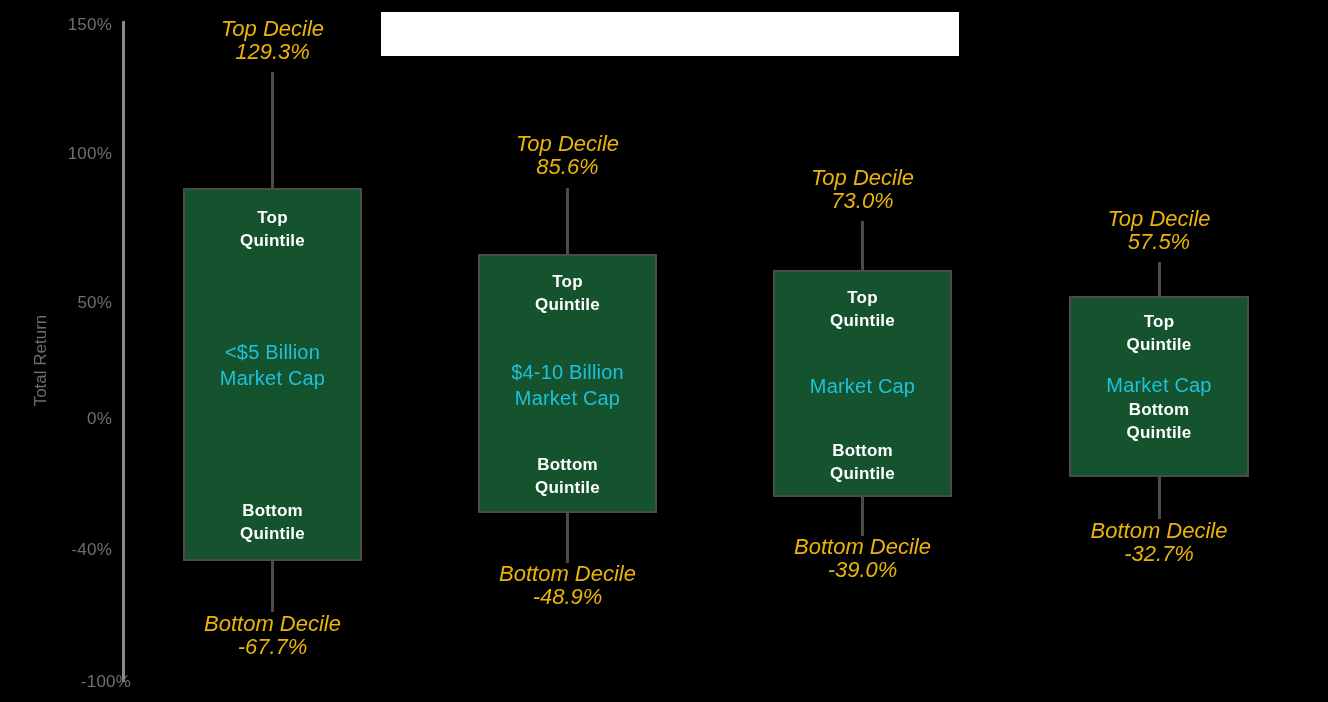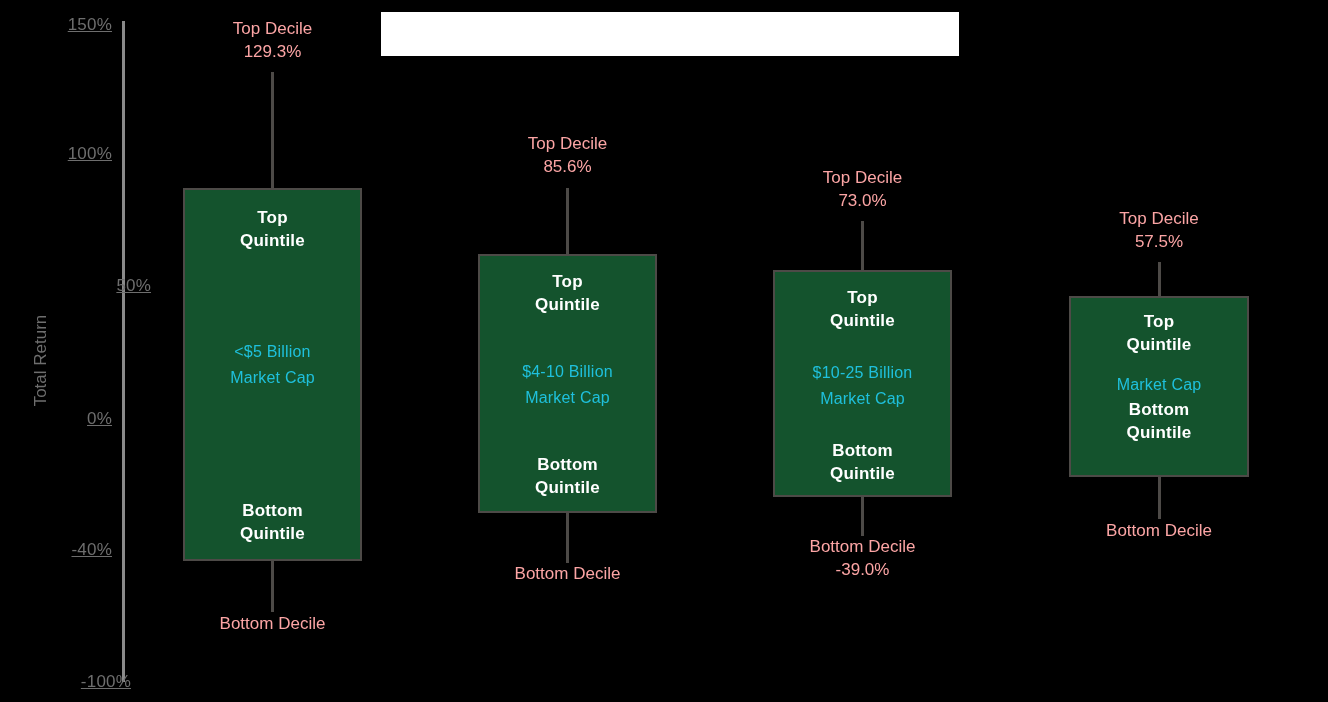"150%" .tick-label { text-decoration: underline -> none }
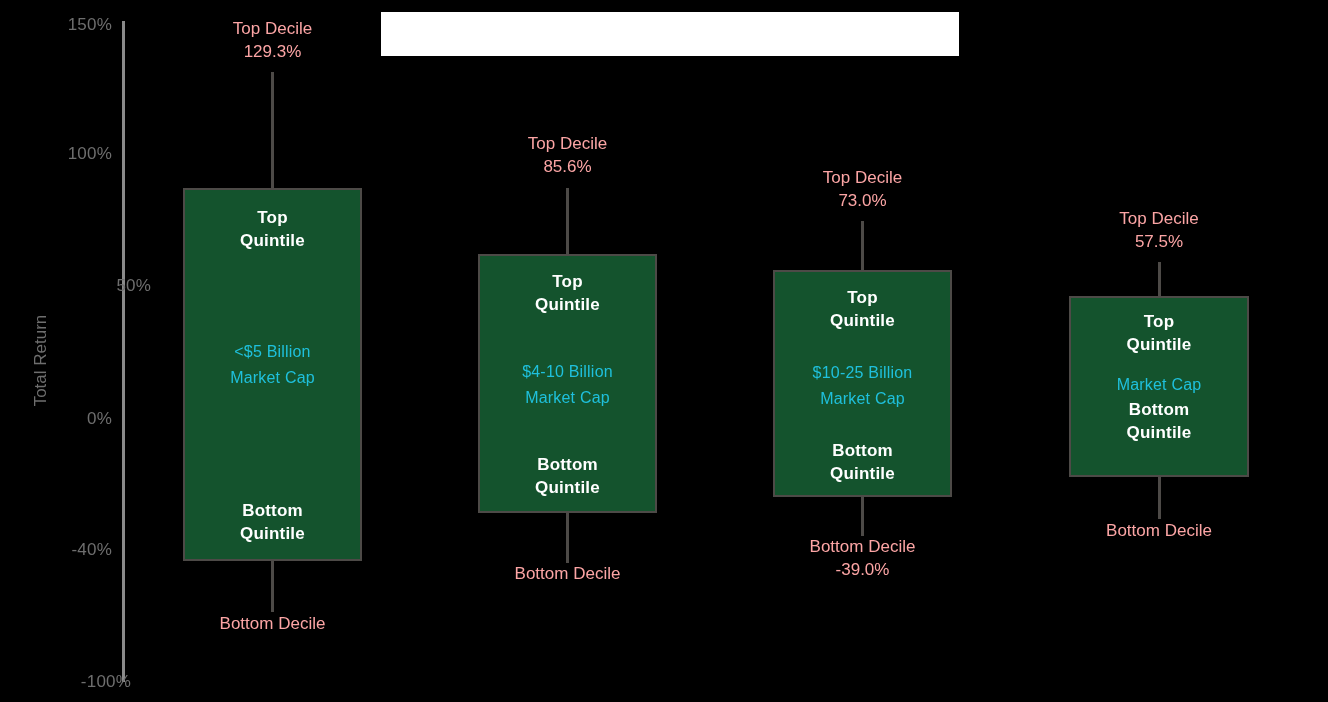"Top Decile" .decile-label { color: #fca5a5 -> #eab308; font-size: 17px -> 22px; font-style: none -> italic }
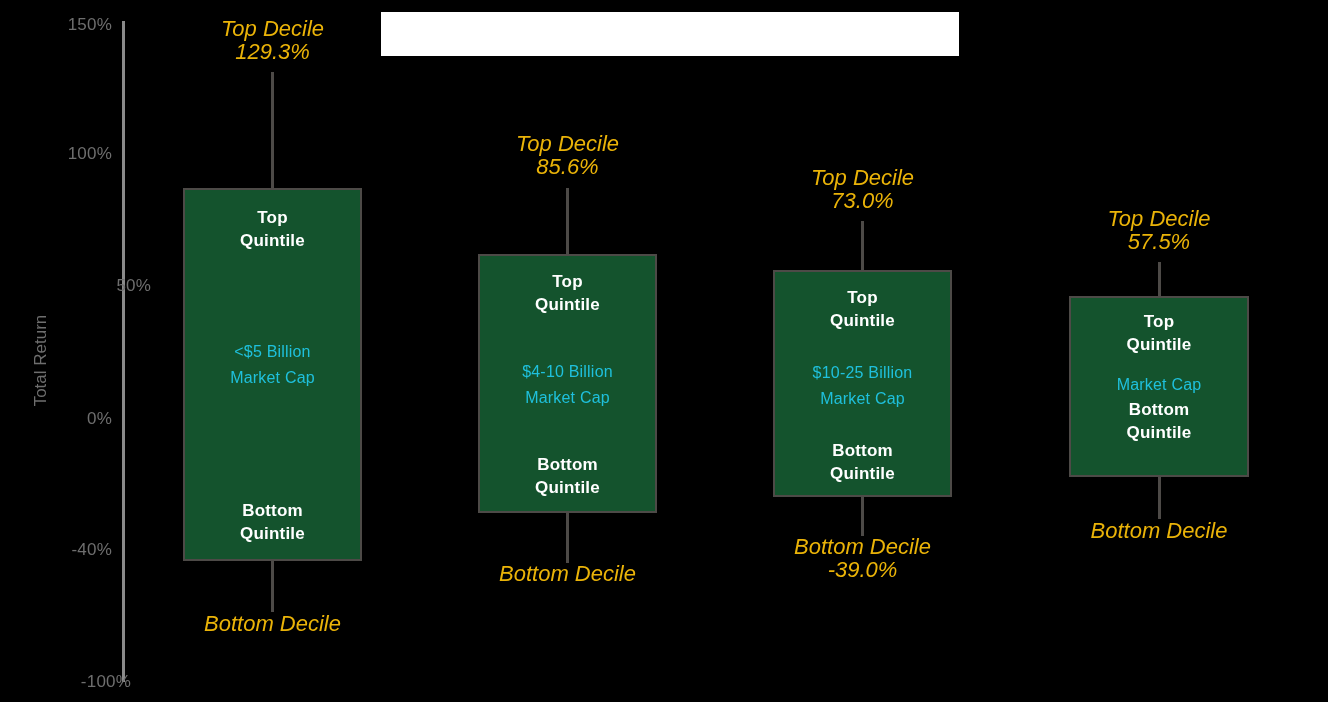"50%" div.tick-wrap { padding-left: 39px -> none; top: 277px -> 294px }
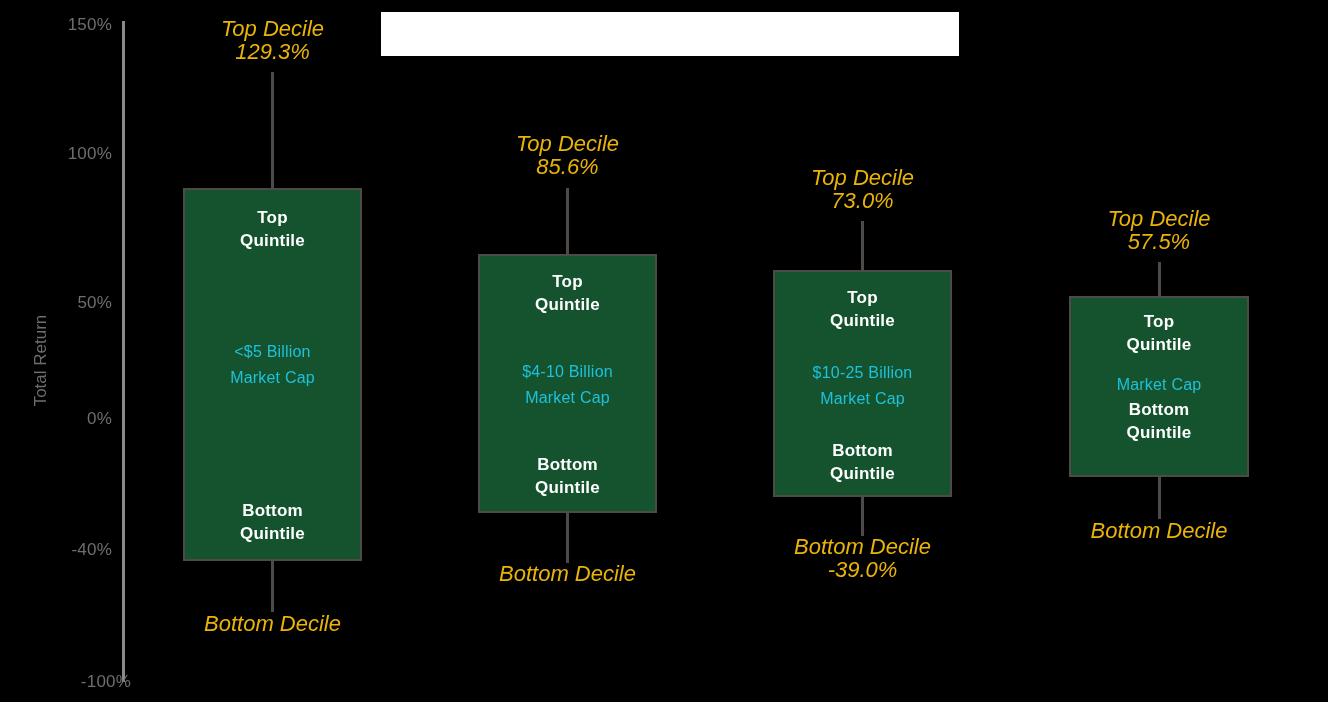"<$5 Billion" .capband-label { font-size: 16px -> 20px }
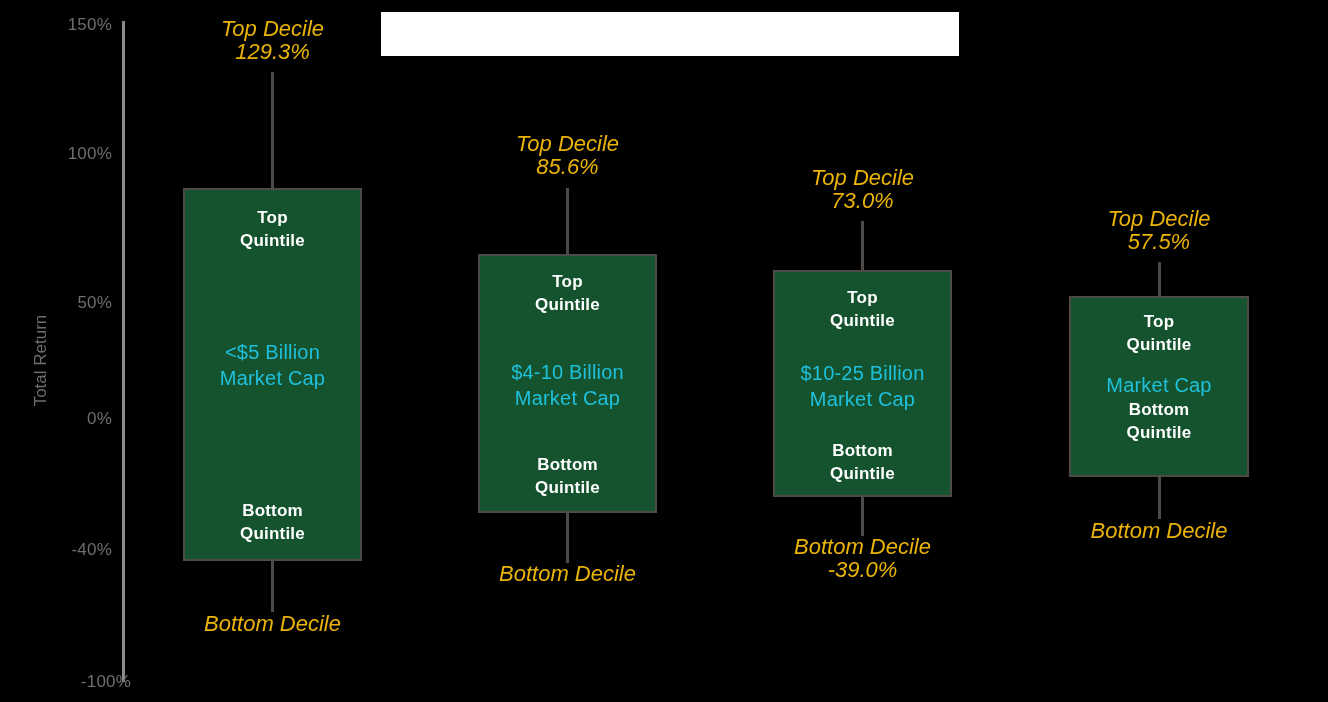"$10-25 Billion" div.capband-label { html: <div>$10-25 Billion</div> -> none }
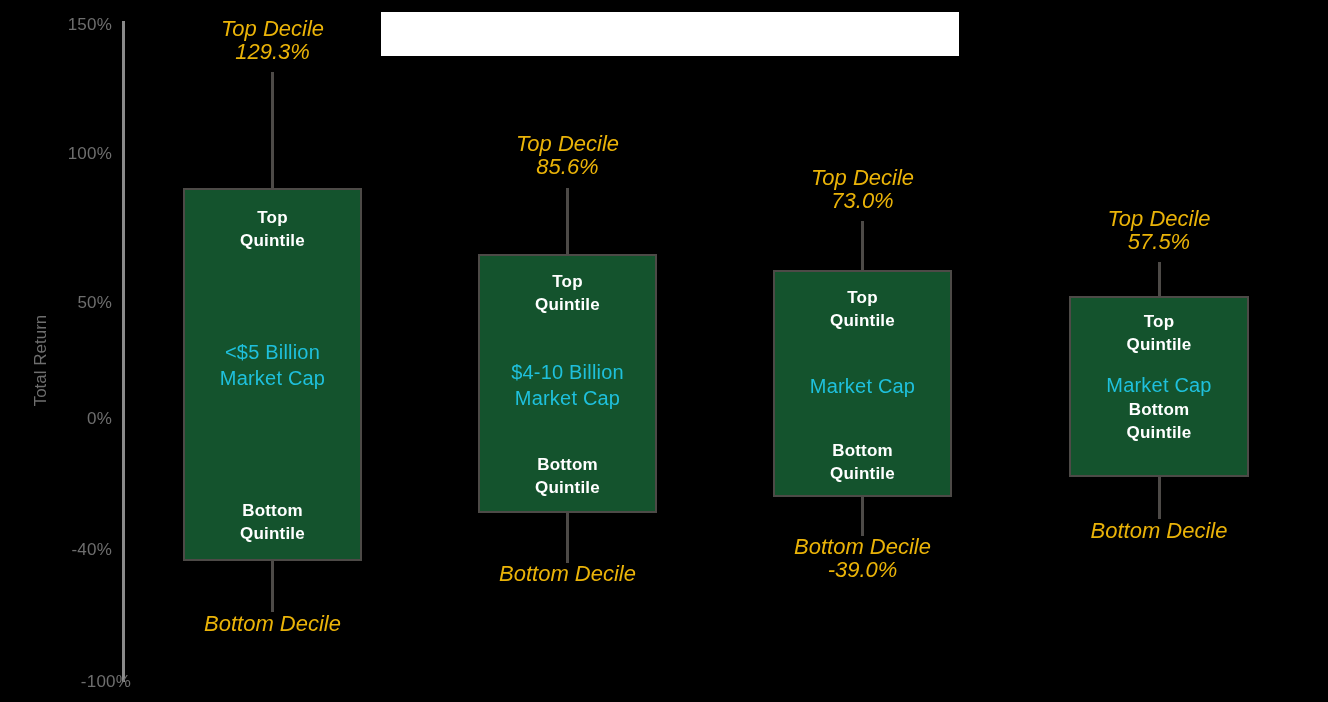"-32.7%" span.val { html: none -> <span>-32.7%</span> }
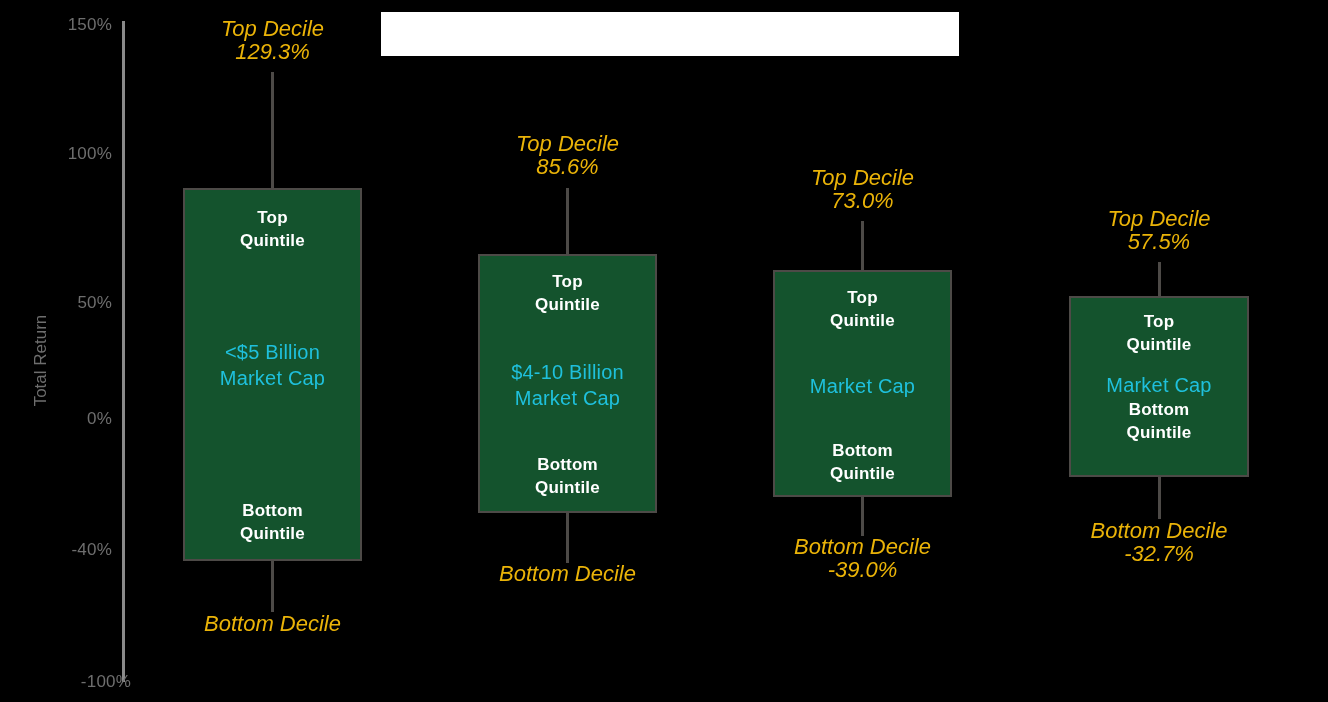"-48.9%" span.val { html: none -> <span>-48.9%</span> }
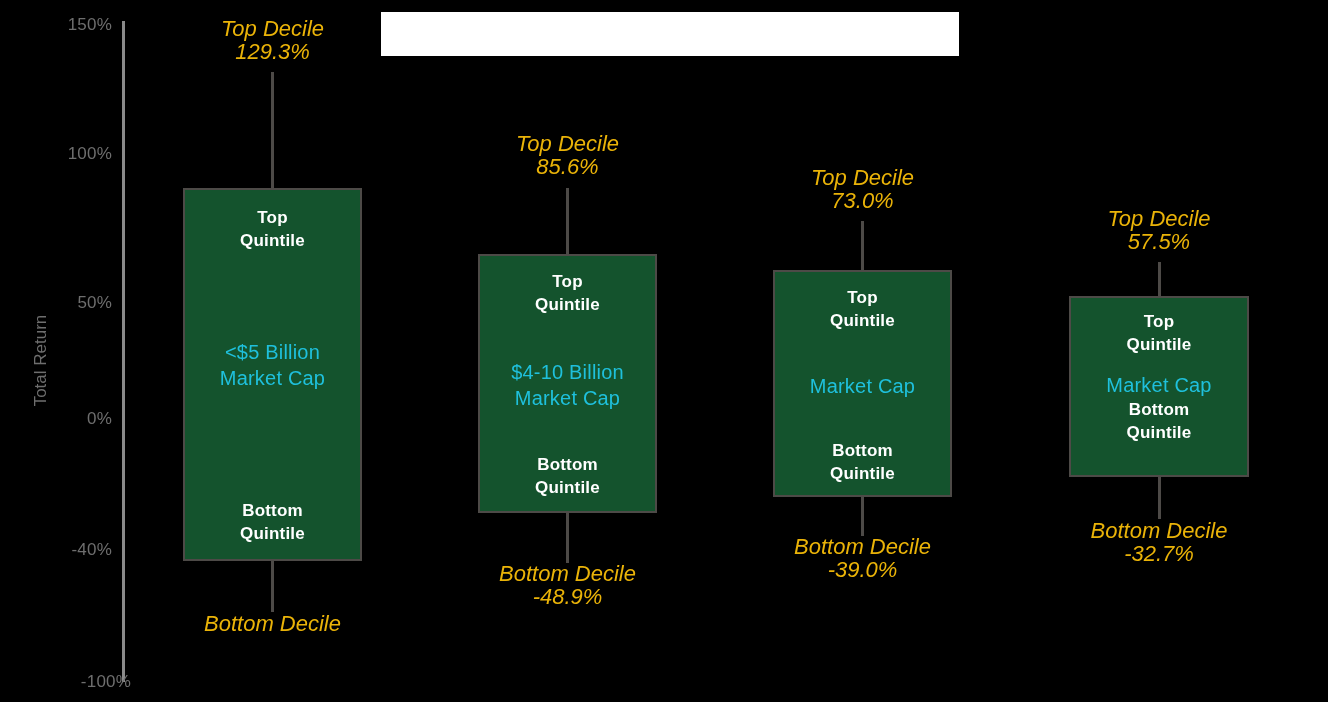"-67.7%" span.val { html: none -> <span>-67.7%</span> }
